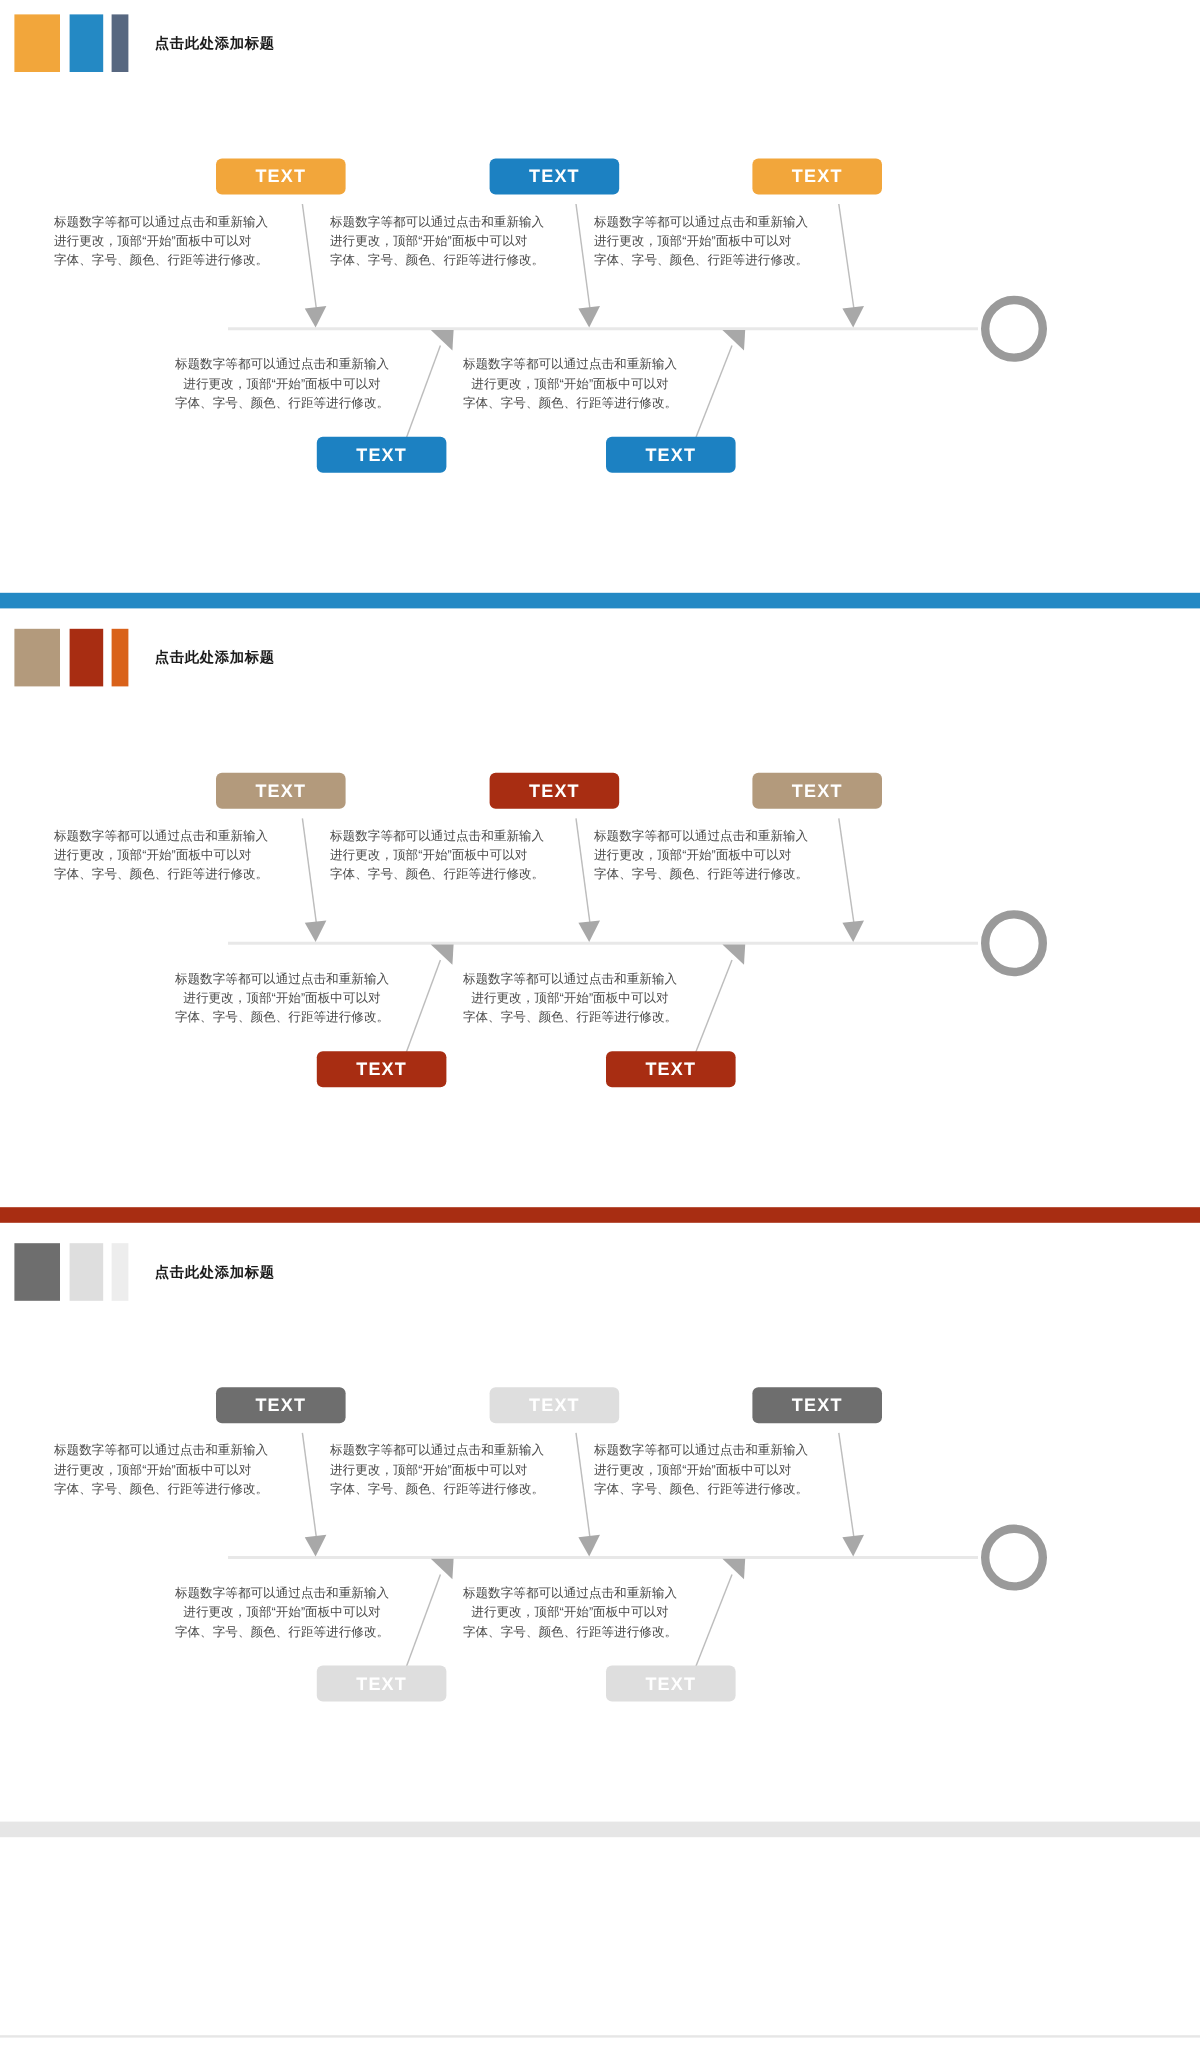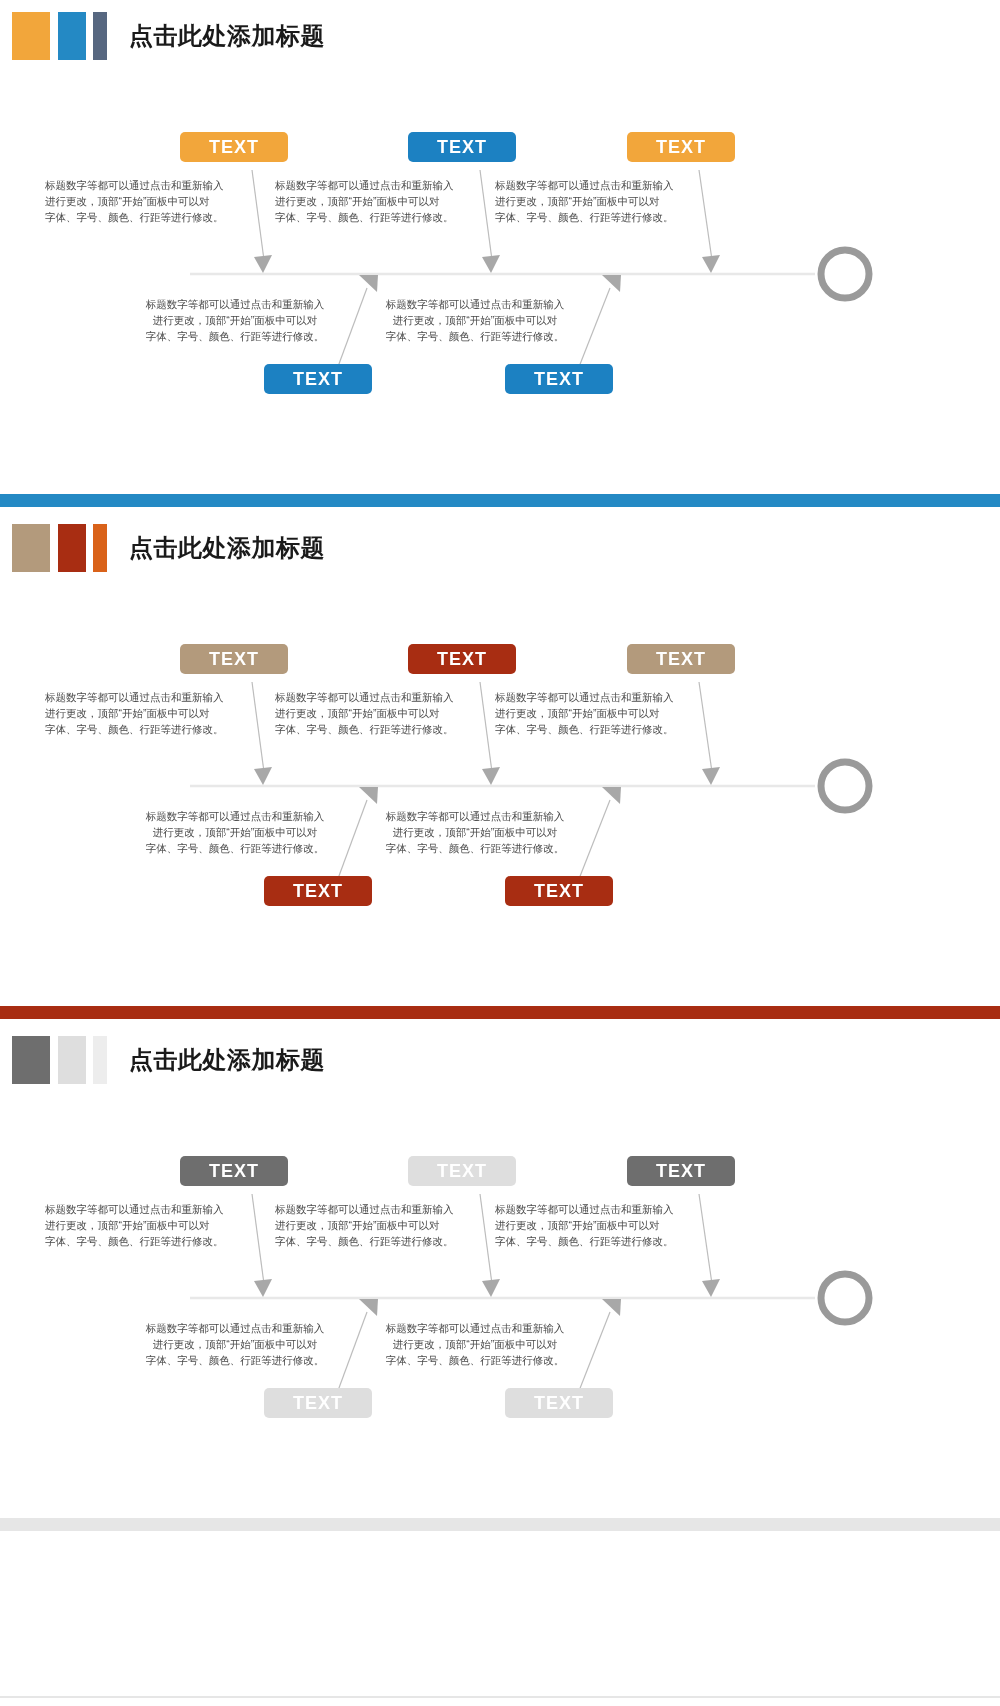"点击此处添加标题" .hdr-title { font-size: 24px -> 12px }
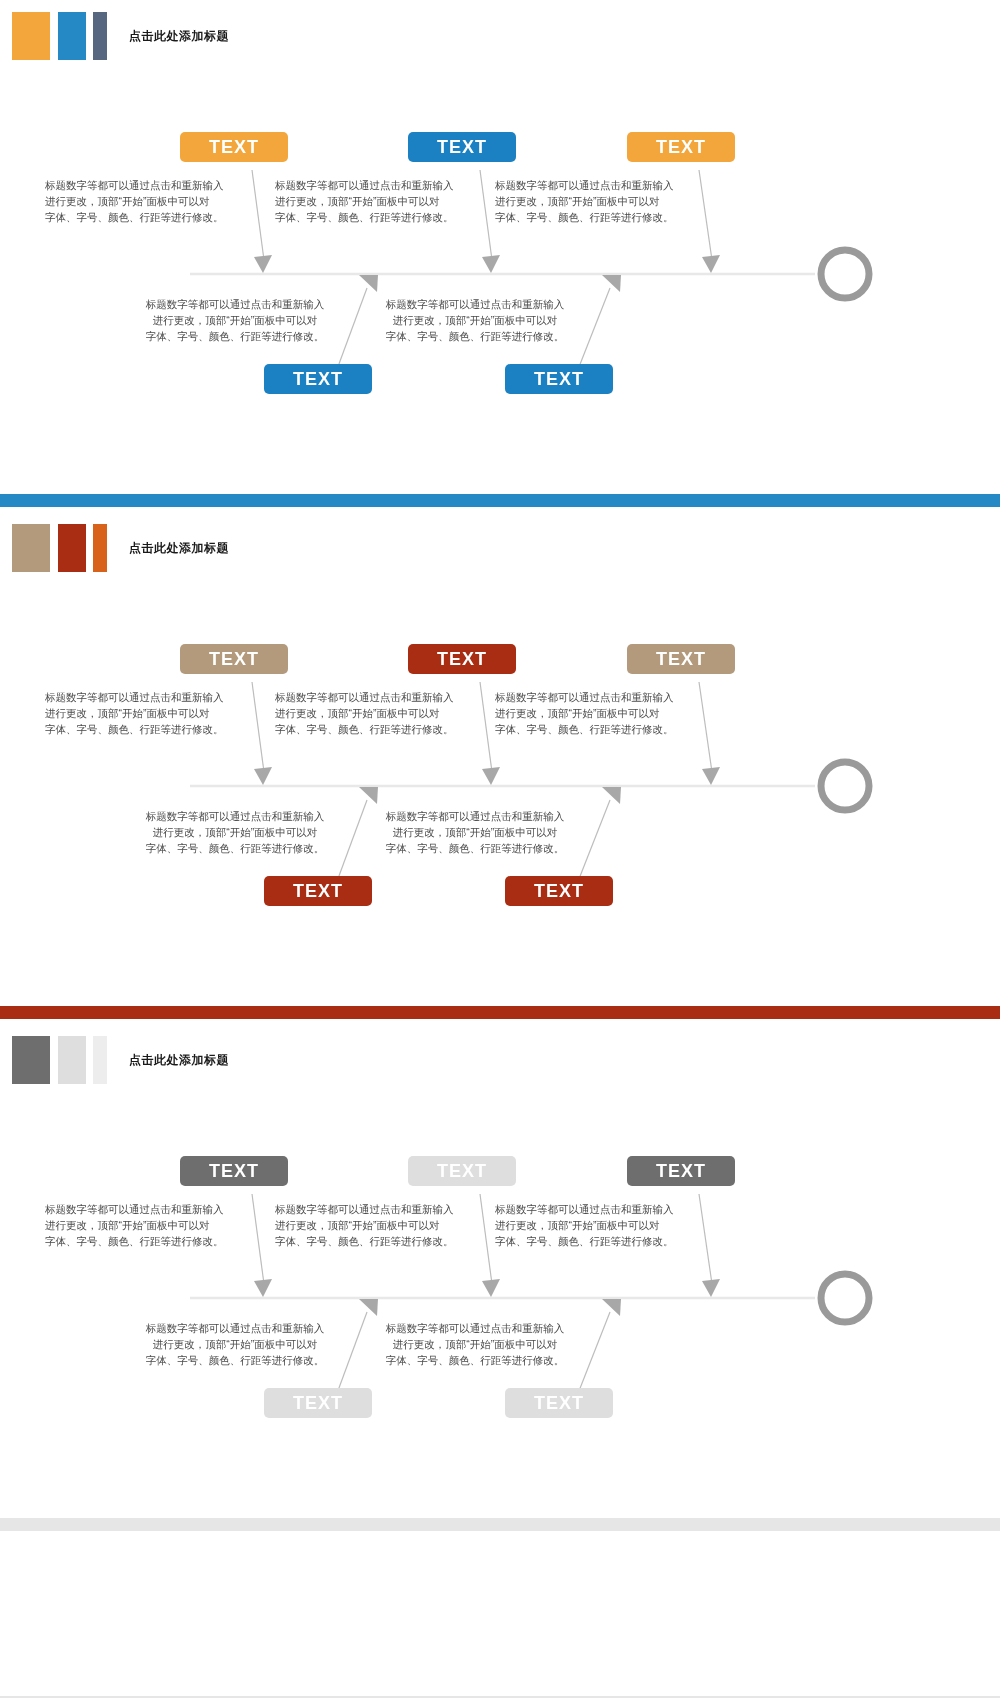"TEXT" .tbtn { font-size: 18px -> 15px }
